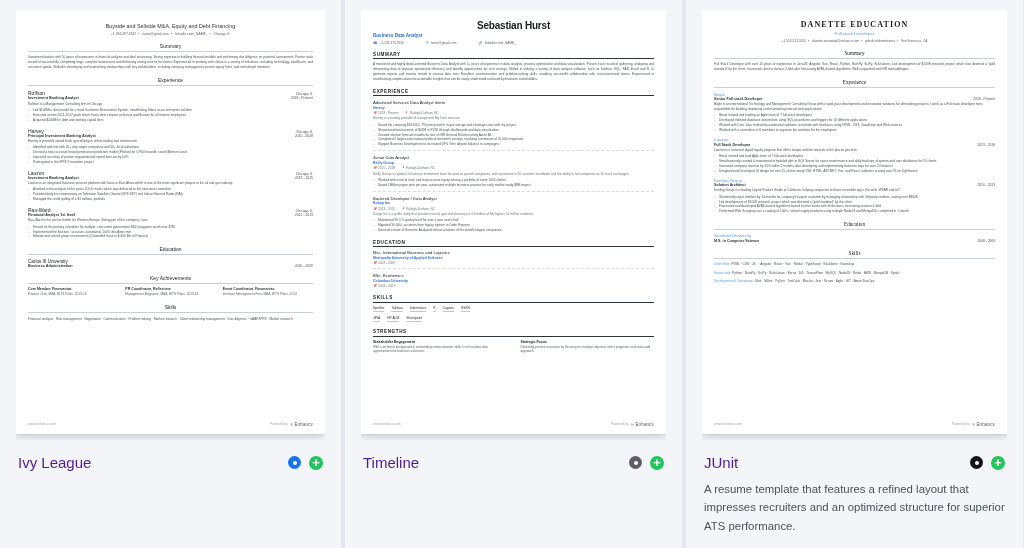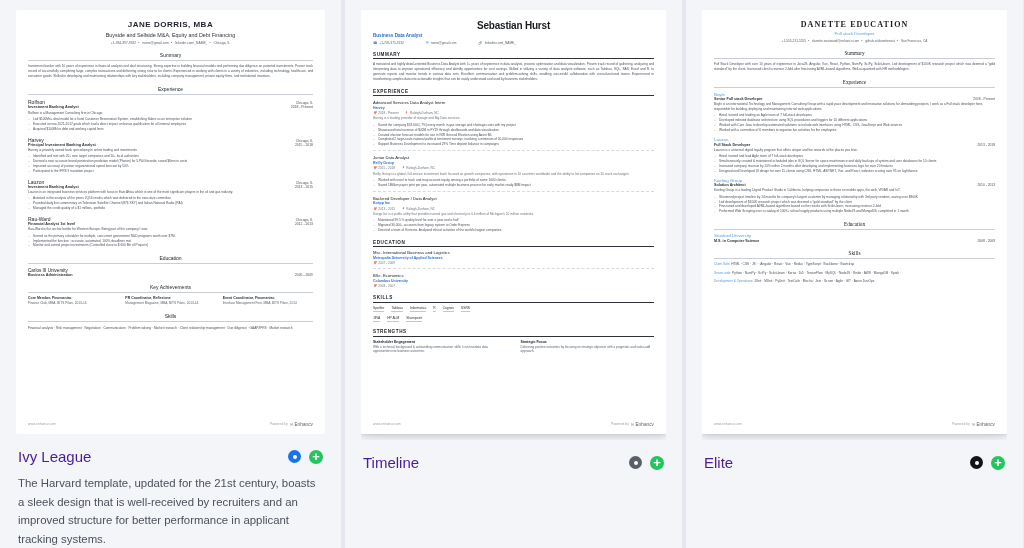"JANE DORRIS, MBA" div.name { html: <div>JANE DORRIS, MBA</div> -> none }
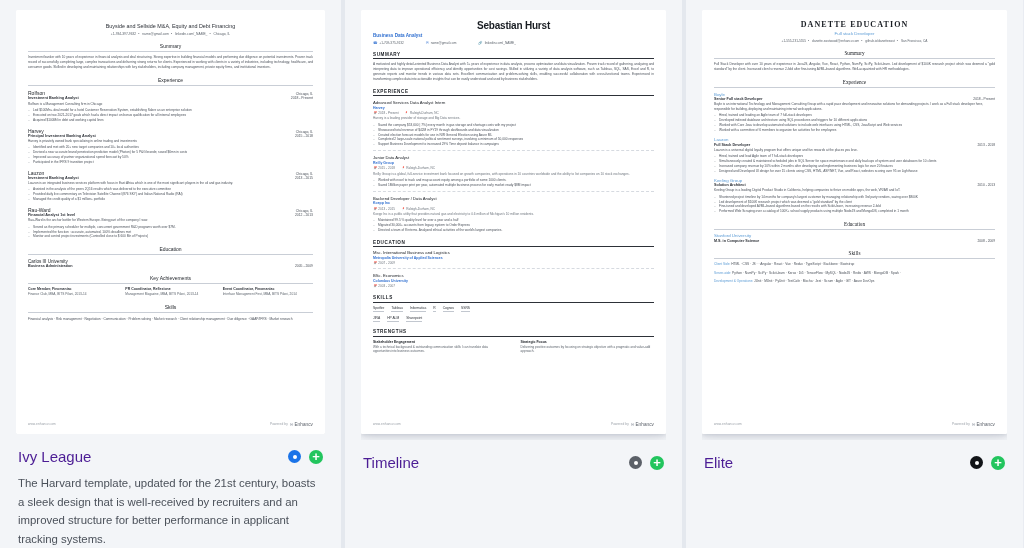"Elite" div.tpl-title { text: Elite -> JUnit }
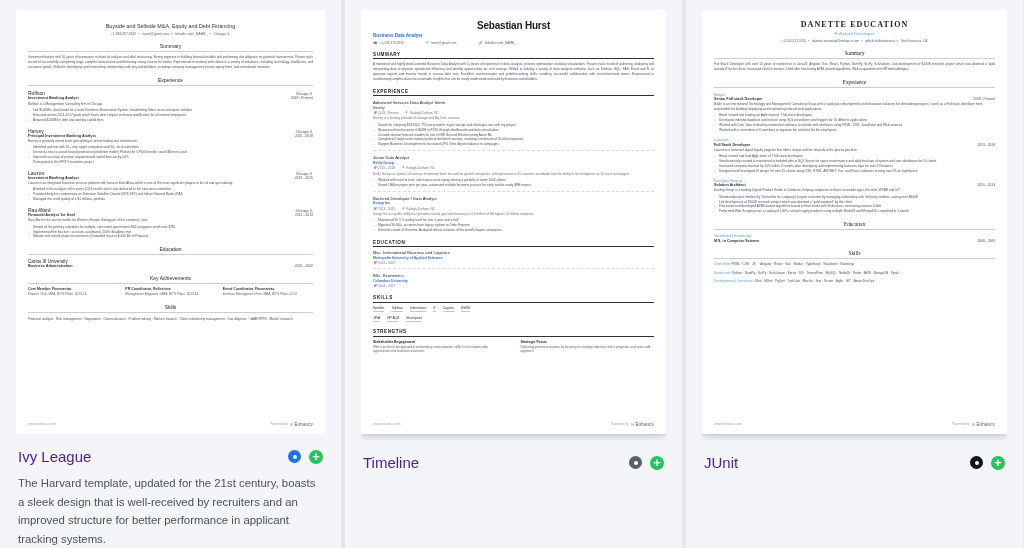"The Harvard template, updated for" div.tpl-desc { html: <div>The Harvard template, updated for the 21st century, boasts a sleek design that is well-received by recruiters and an improved structure for better performance in applicant tracking systems.</div> -> none }
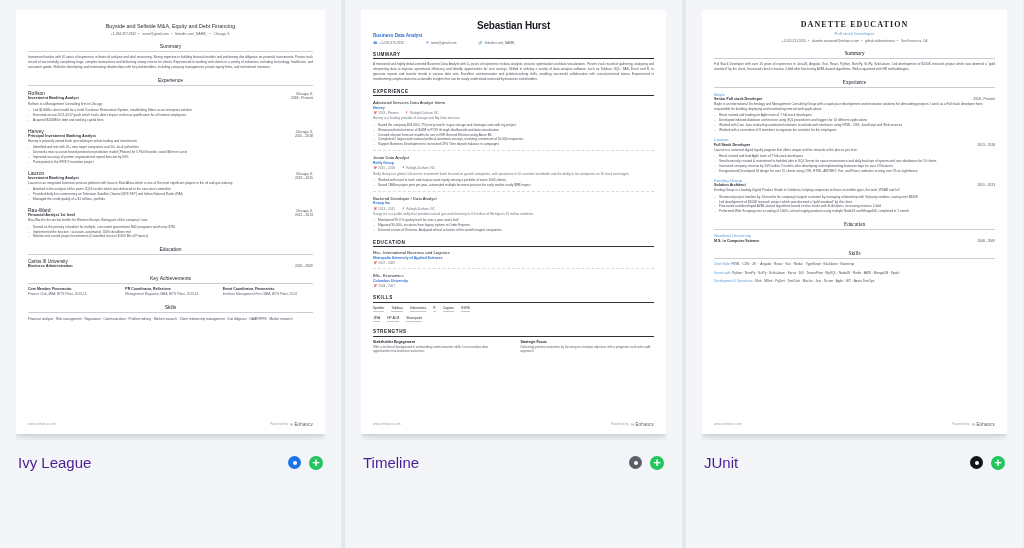"A resume template that features" div.tpl-desc { html: none -> <div>A resume template that features a refined layout that impresses recruiters and an optimized structure for superior ATS performance.</div> }
